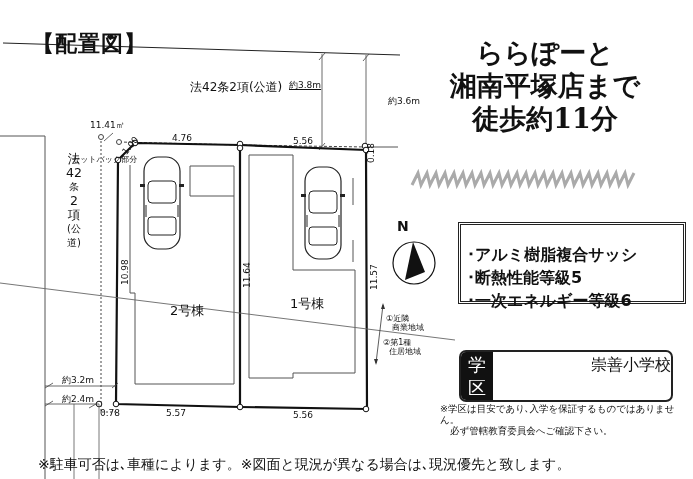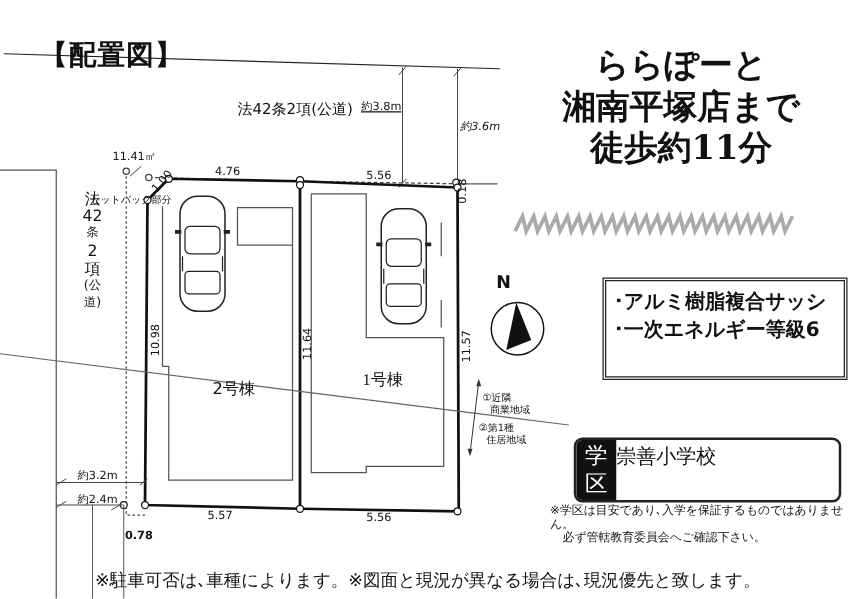"約3.6m" div.abs { font-style: italic -> none; left: 368px -> 388px }
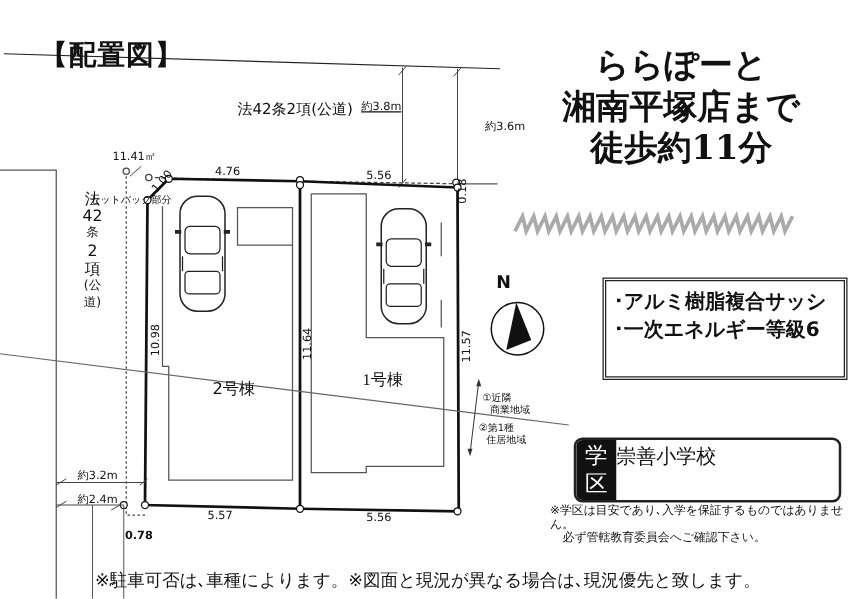"･アルミ樹脂複合サッシ" .feature-box { left: 482px -> 458px; padding: 4px 6px -> 18px 6px; width: 196px -> 228px }
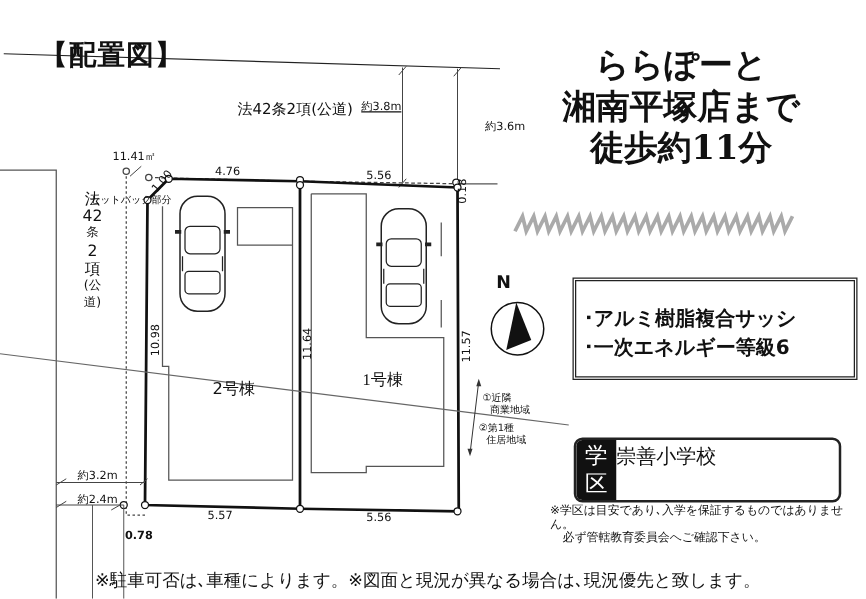"･断熱性能等級5" div { html: none -> <div>･断熱性能等級5</div> }
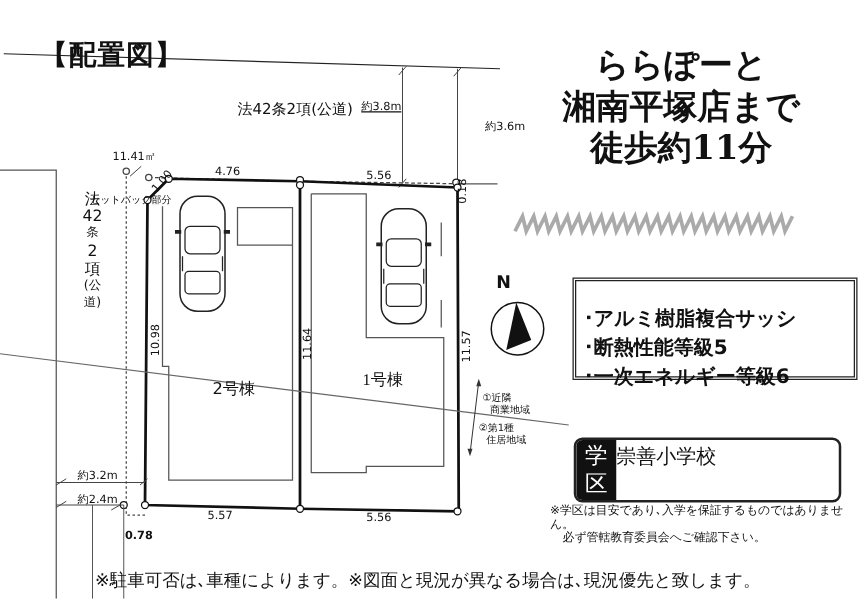"1号棟" div.abs { font-family: Liberation Serif, serif -> none }
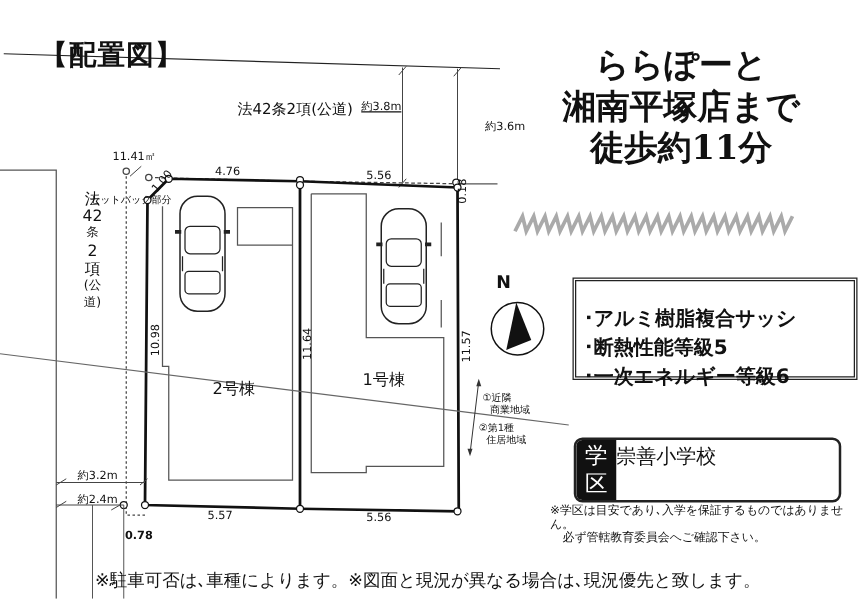"崇善小学校" .school .names { text-align: left -> right }
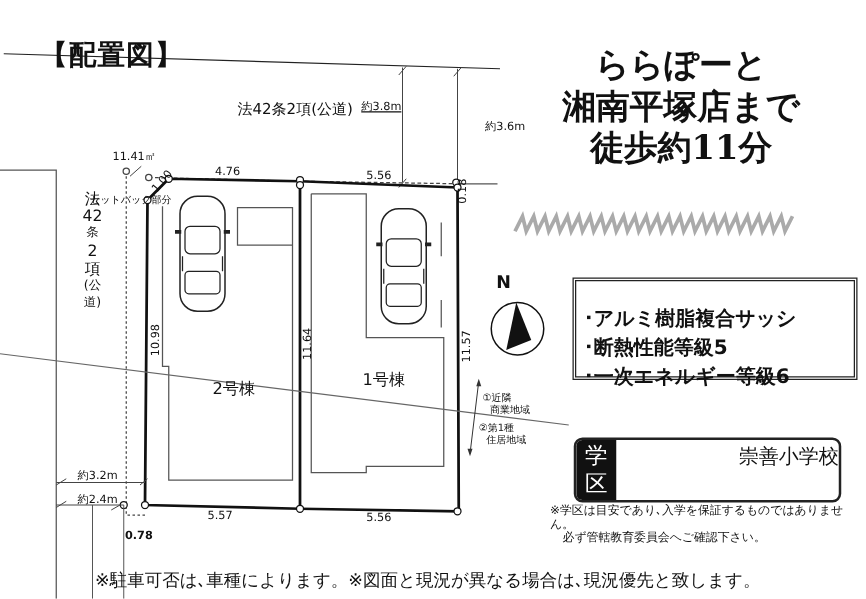"0.78" div.abs { font-weight: bold -> none; top: 424px -> 408px }
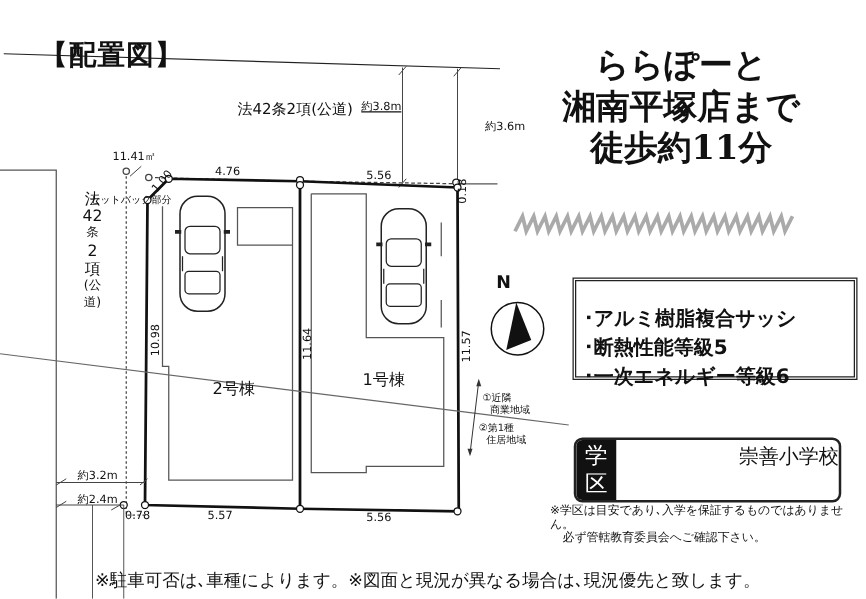"※駐車可否は､車種によります。※図面と現況が異なる場合は､現況優先と致します。" .footer { margin-left: 38px -> none }
